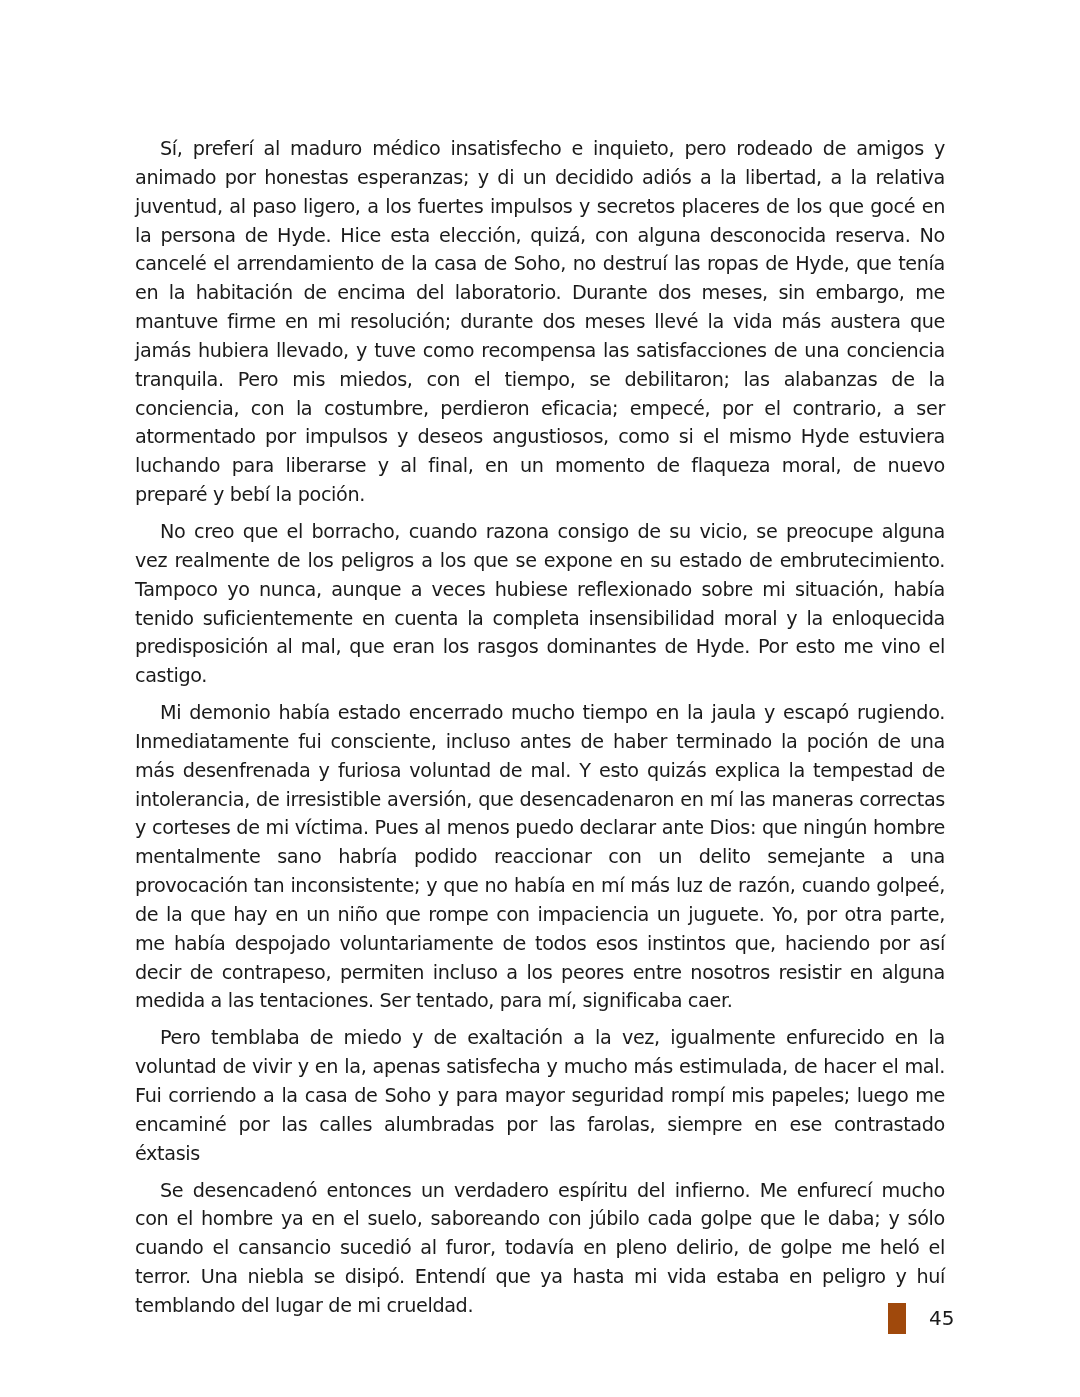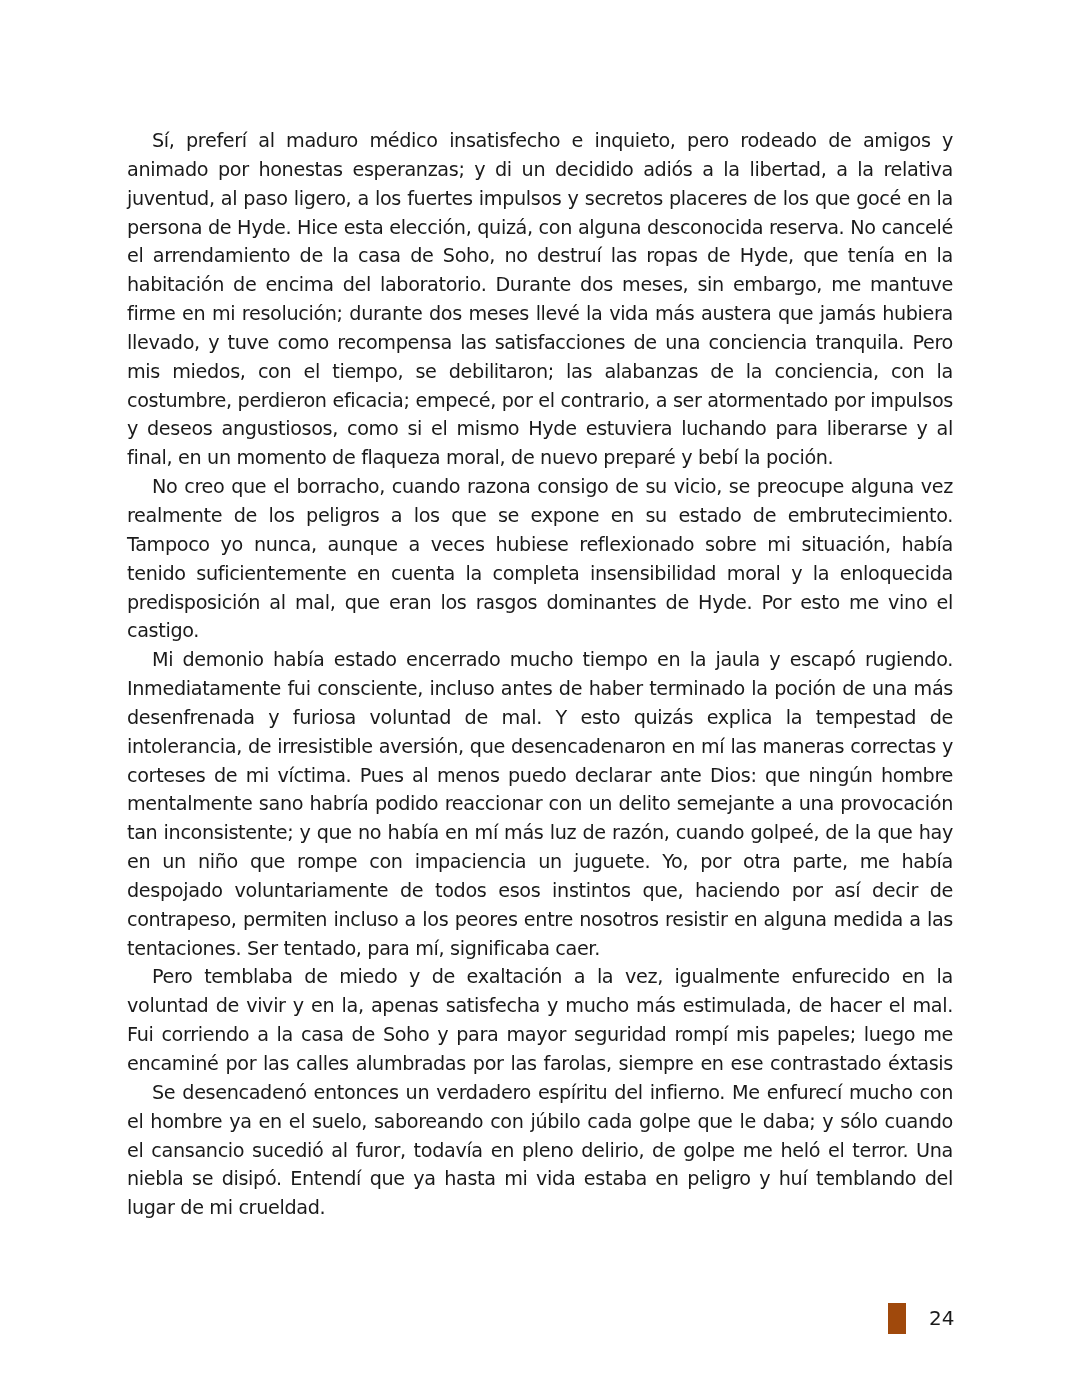"Sí, preferí al maduro médico" .para { margin: 0 -> 8px }
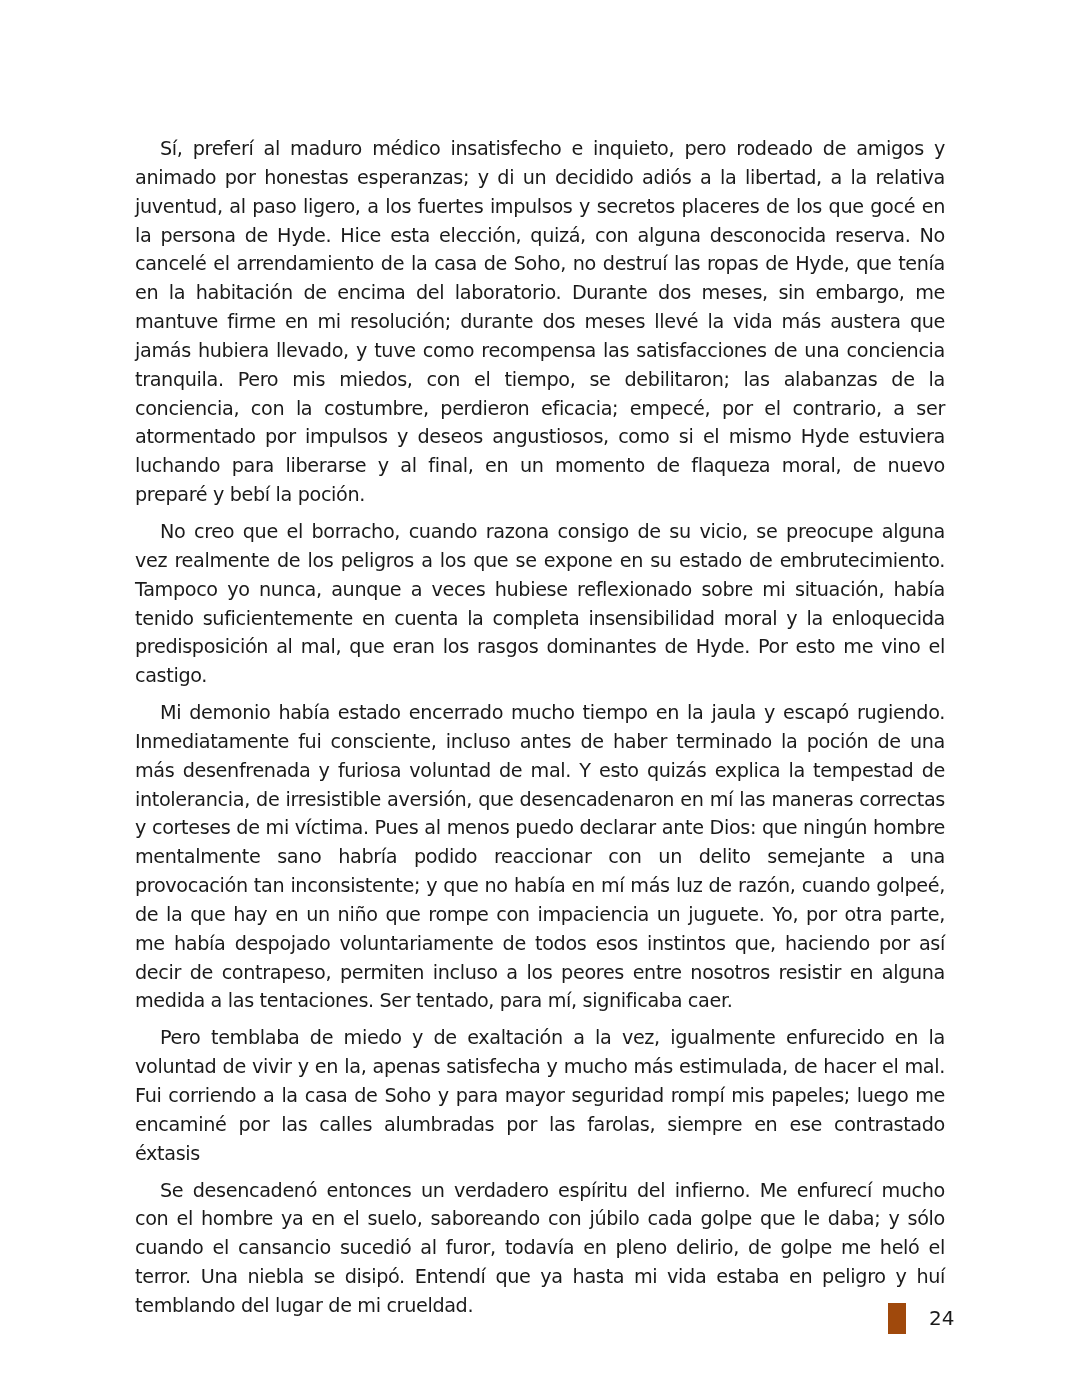"24" span.page-number { text: 24 -> 45 }
